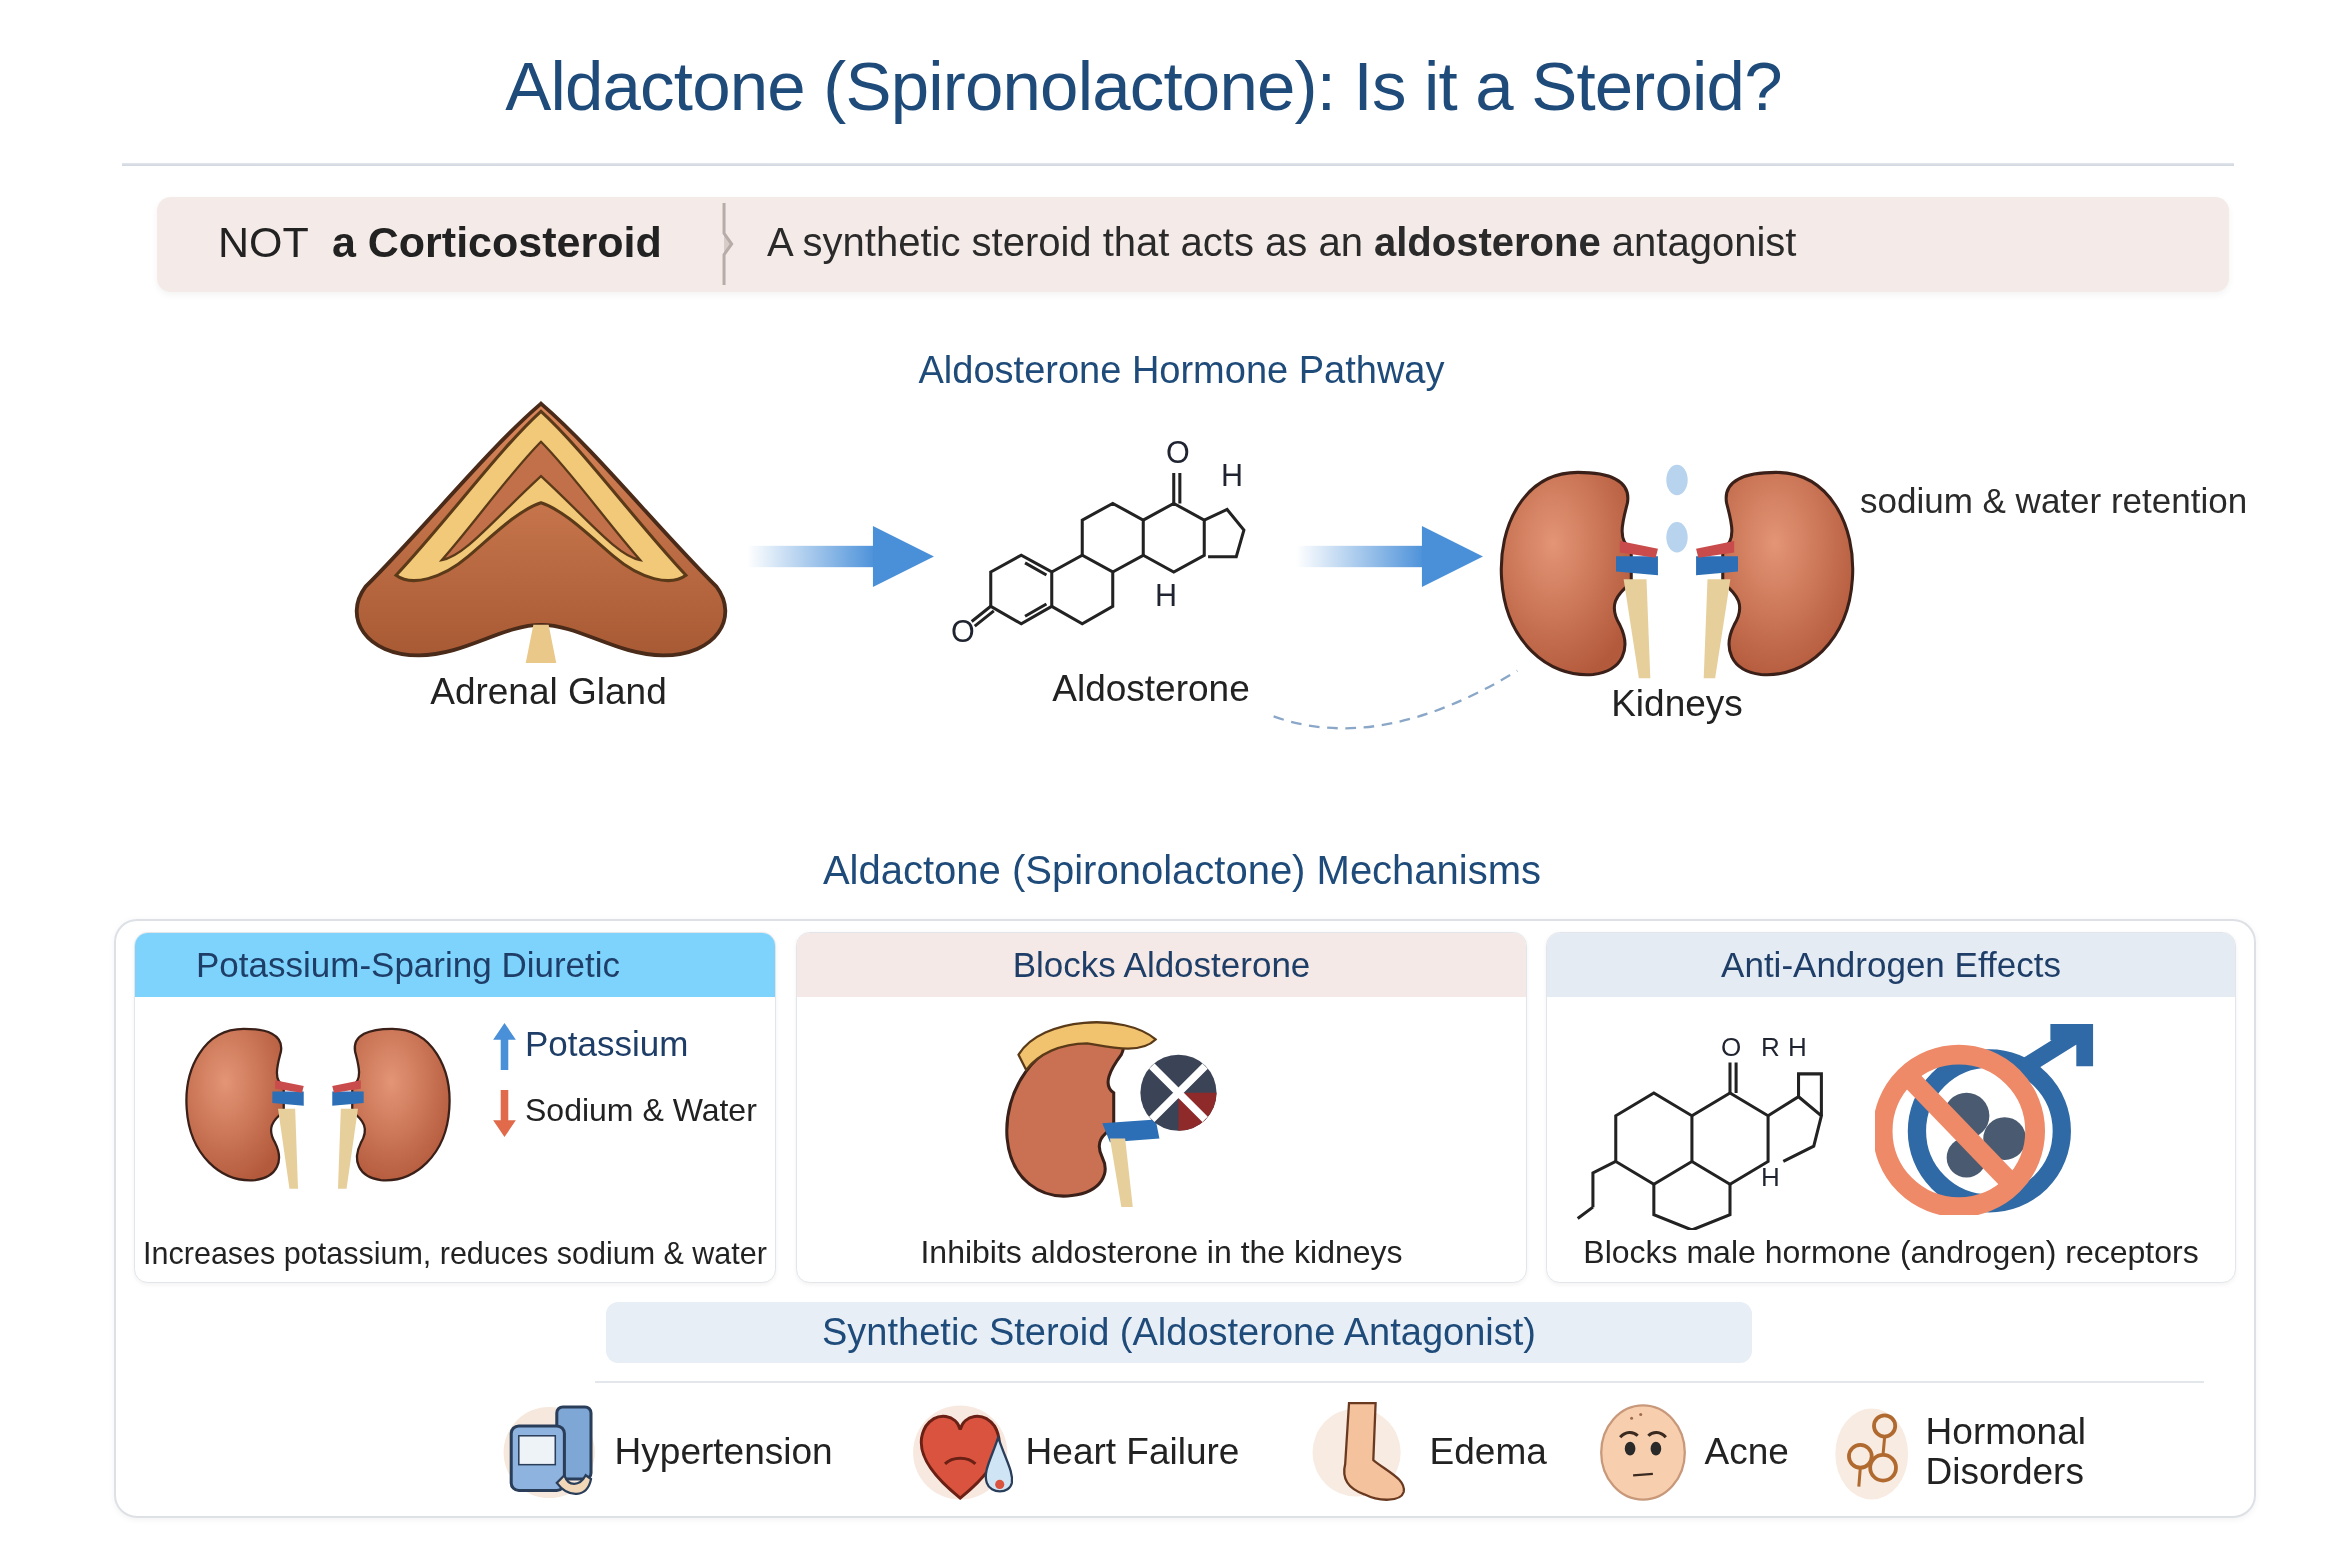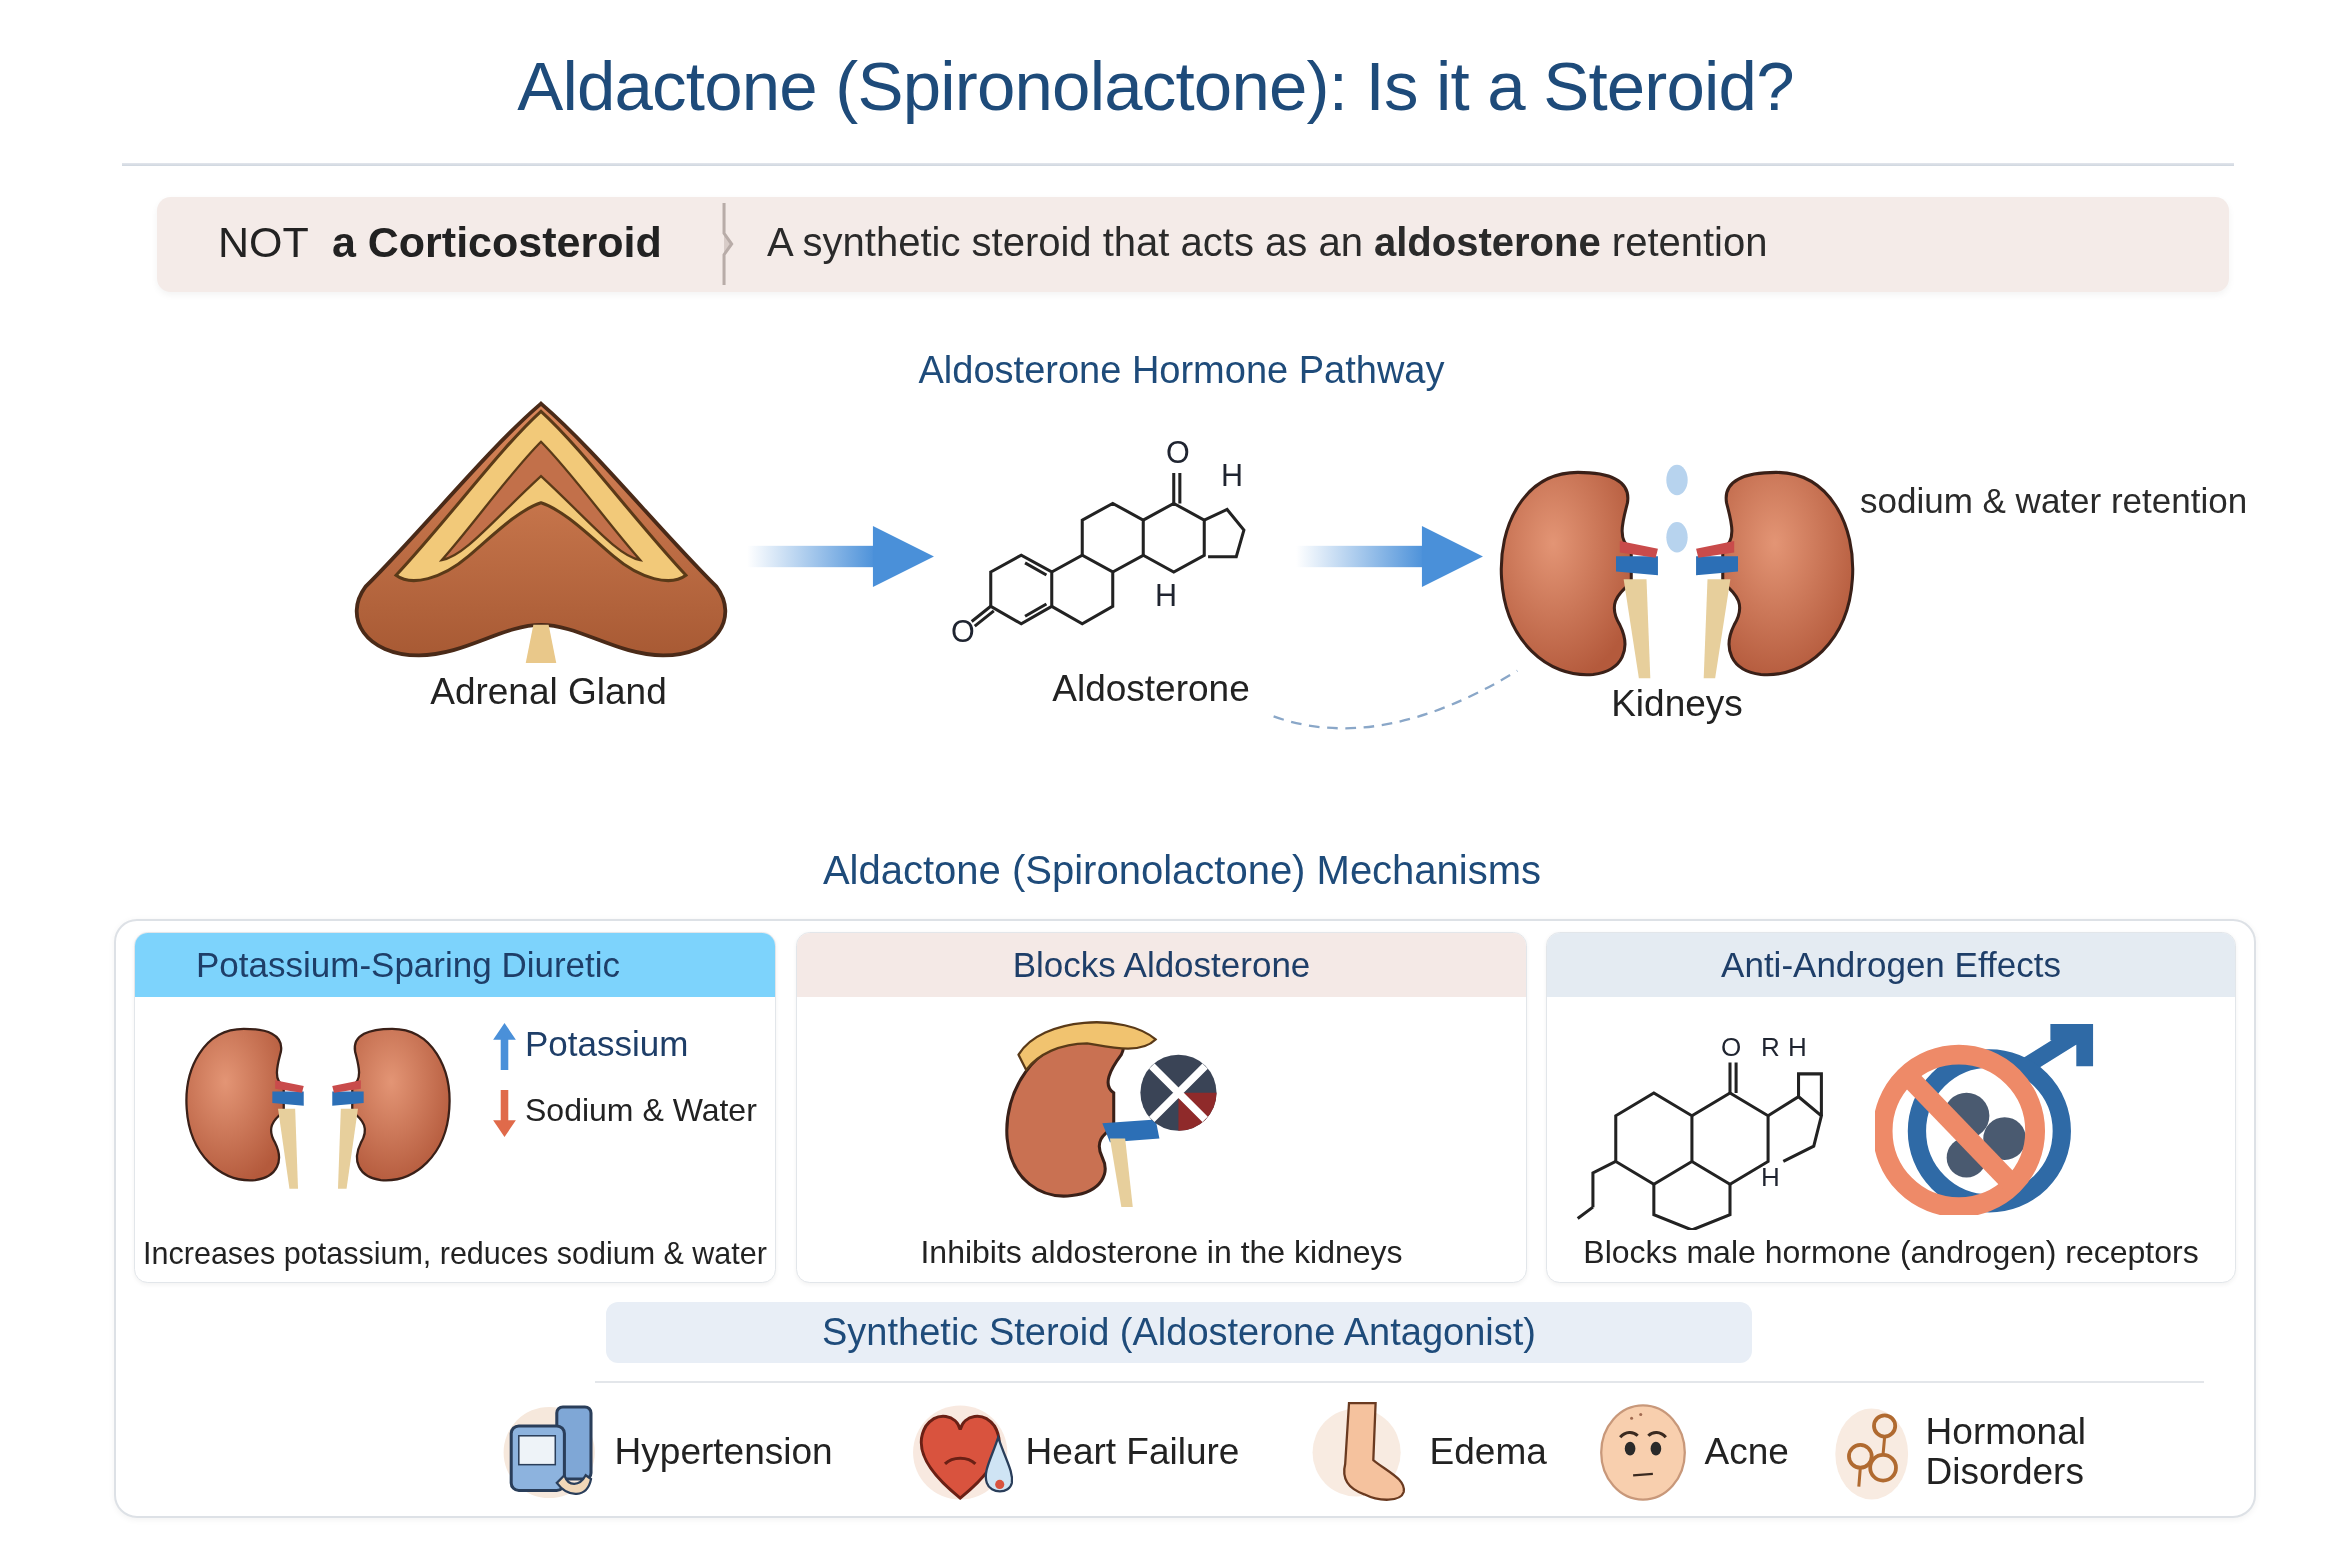"Aldactone (Spironolactone): Is it a" .title { padding-left: 12px -> none }
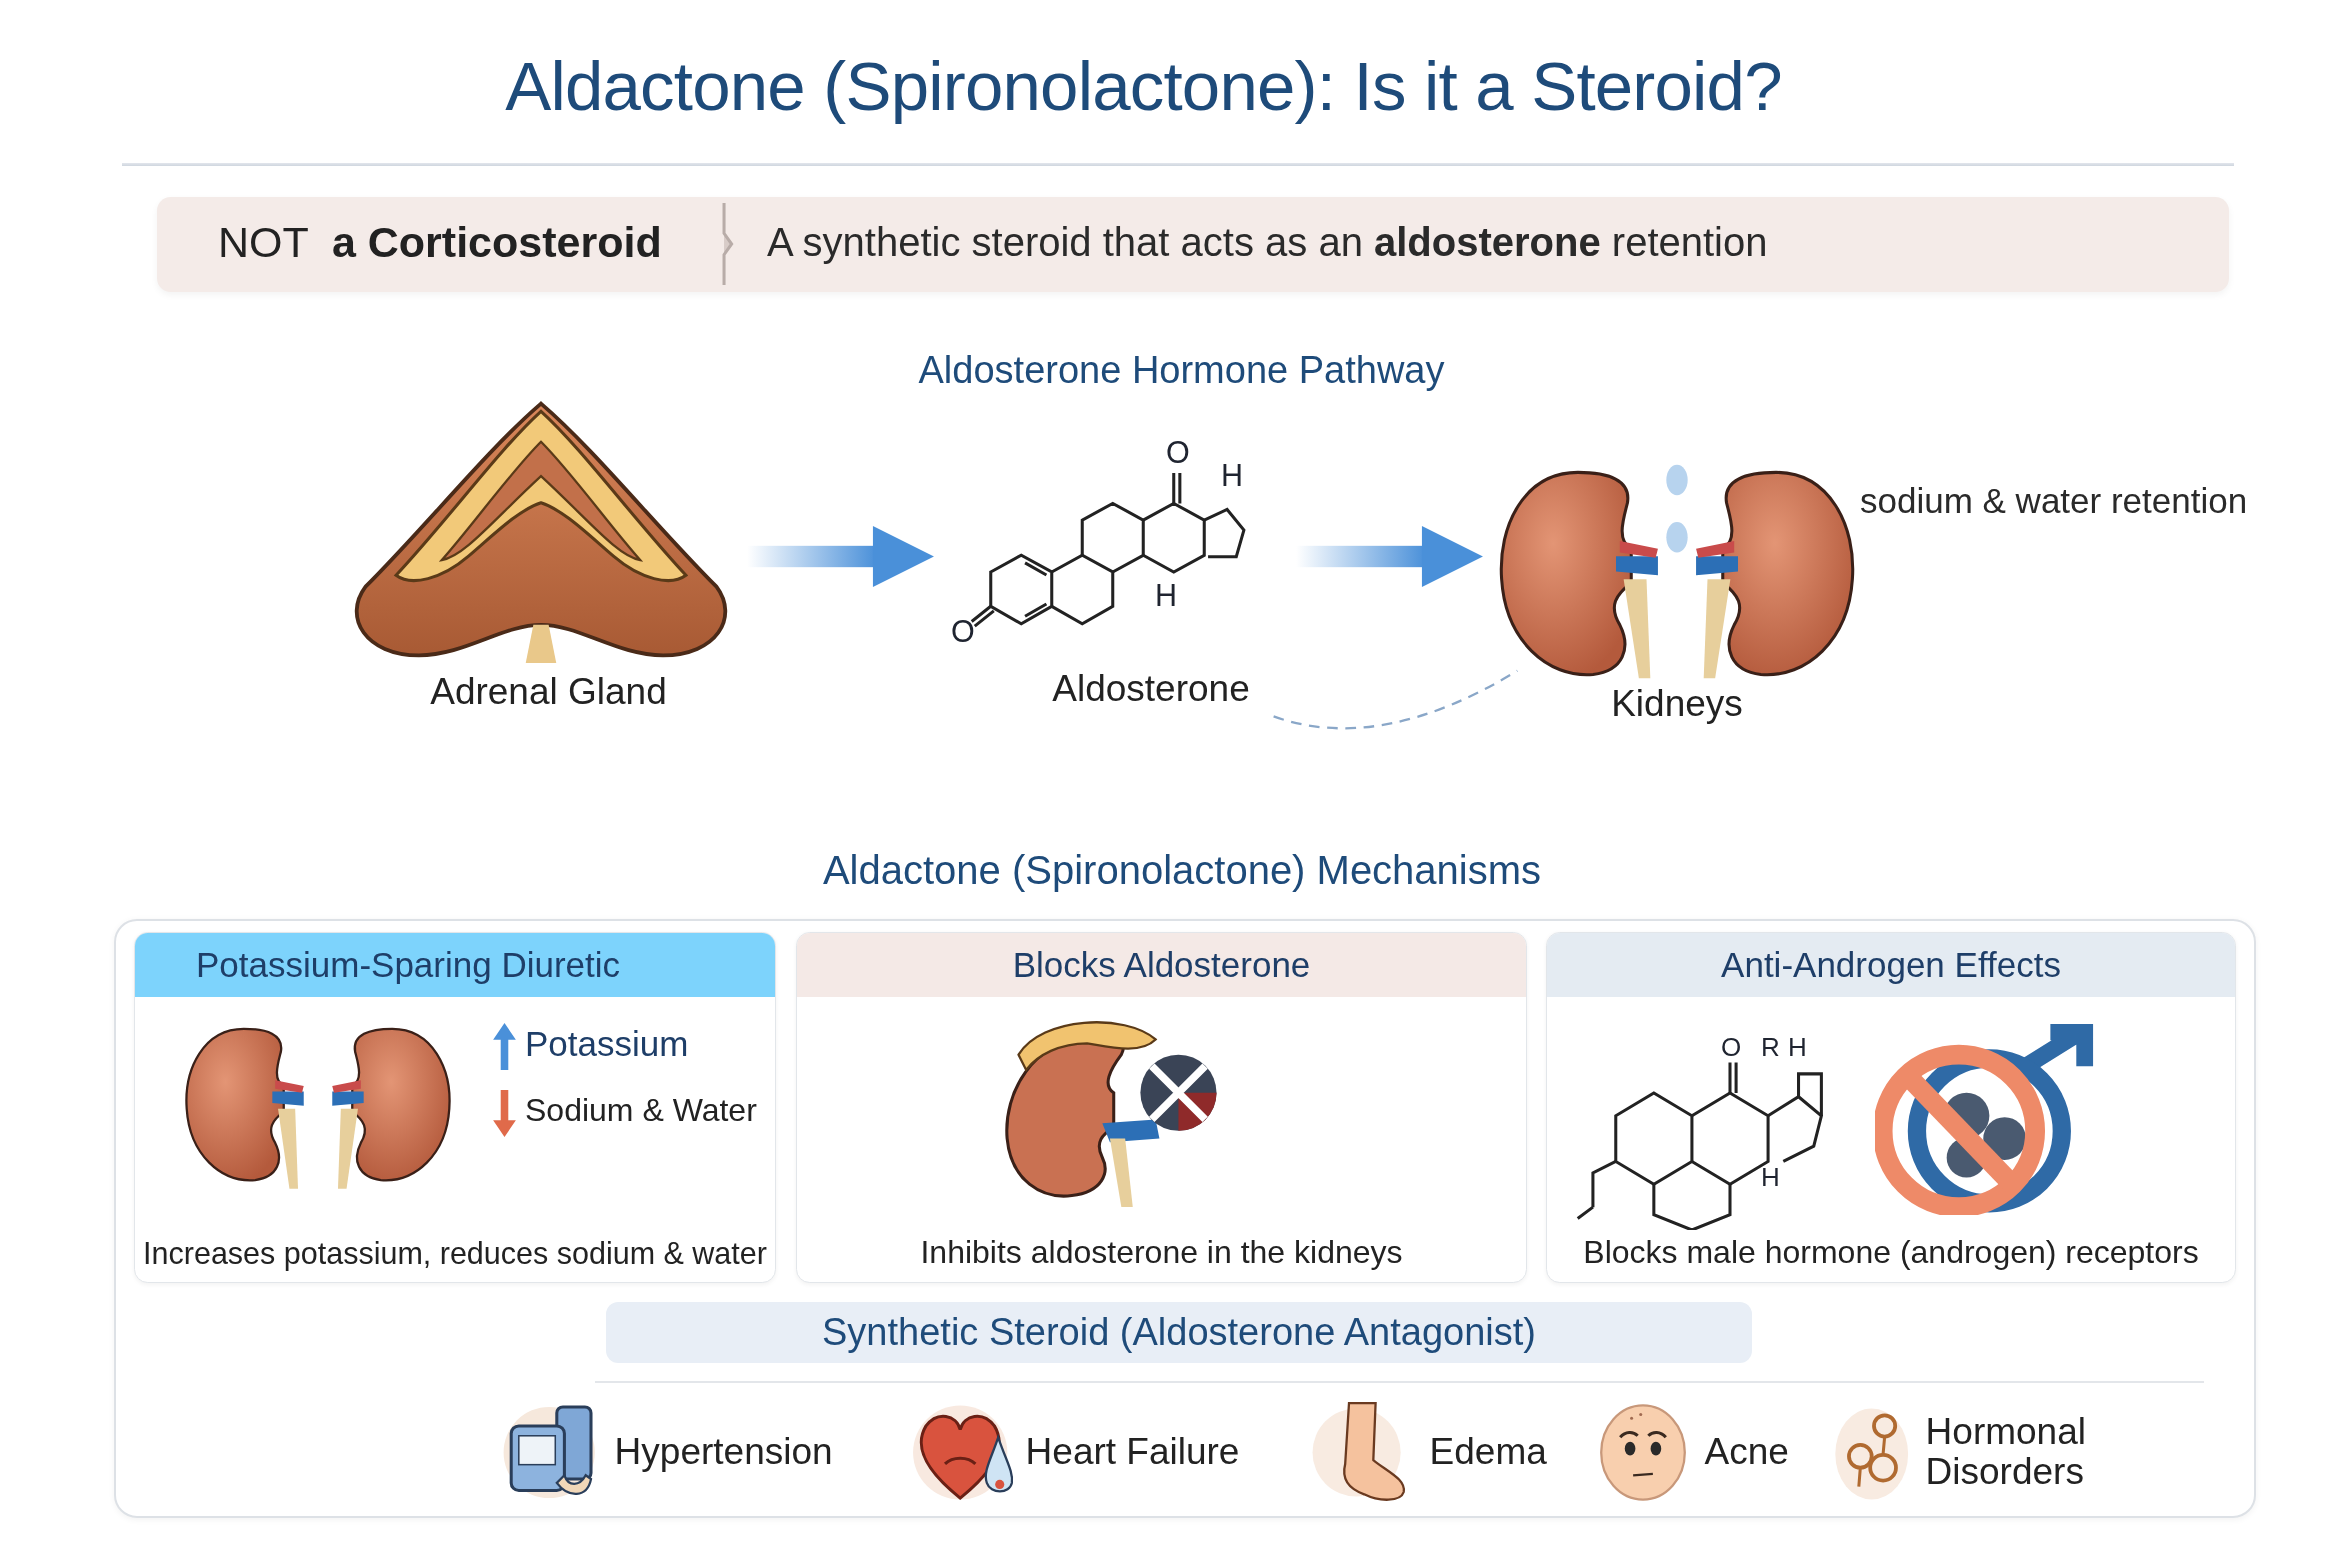"retention" span { text: retention -> antagonist }
